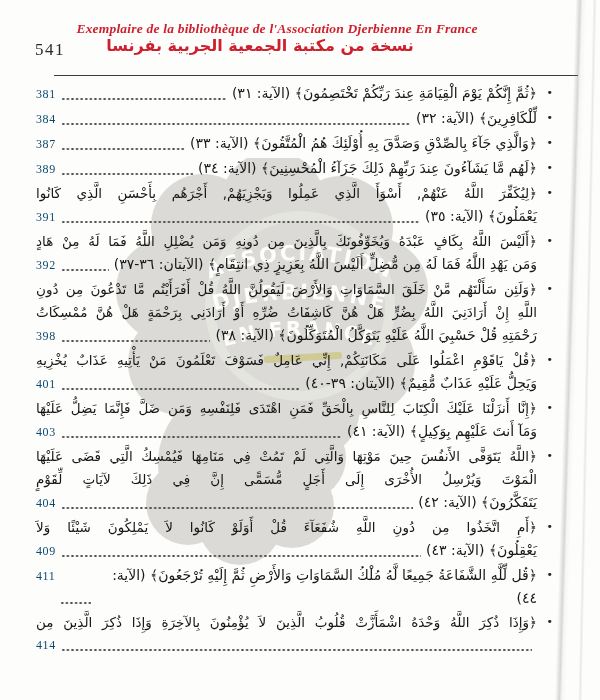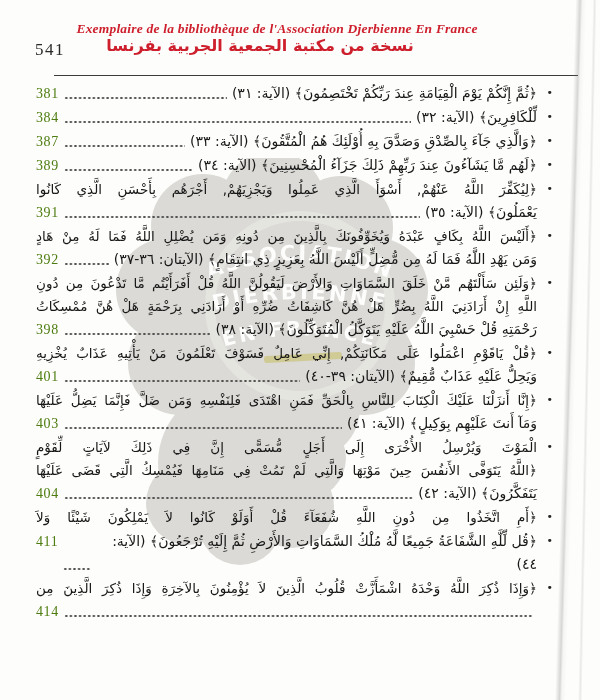"381" .lp { color: #4d7c0f -> #0c4a6e; font-size: 14px -> 12px }
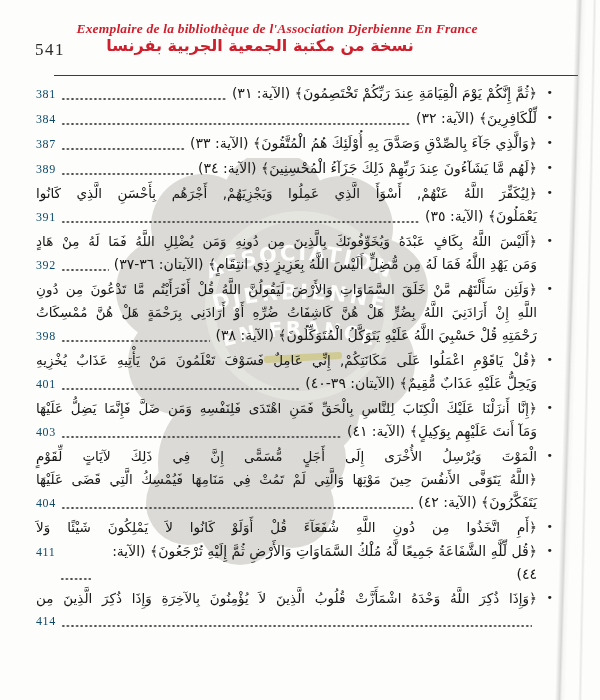"الْمَوْتَ وَيُرْسِلُ الأُخْرَى إِلَى" div.vline { order: before "﴿اللَّهُ يَتَوَفَّى الأَنفُسَ حِينَ" -> after "﴿اللَّهُ يَتَوَفَّى الأَنفُسَ حِينَ" }
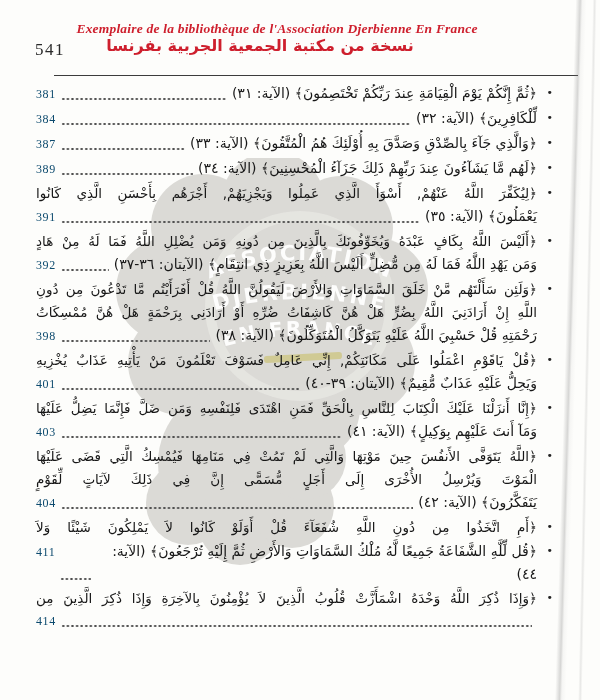"409" div.lastline { html: none -> <div> <span>409</span> <span></span> <span>يَعْقِلُونَ﴾ (الآية: ٤٣)</span> </div> }
